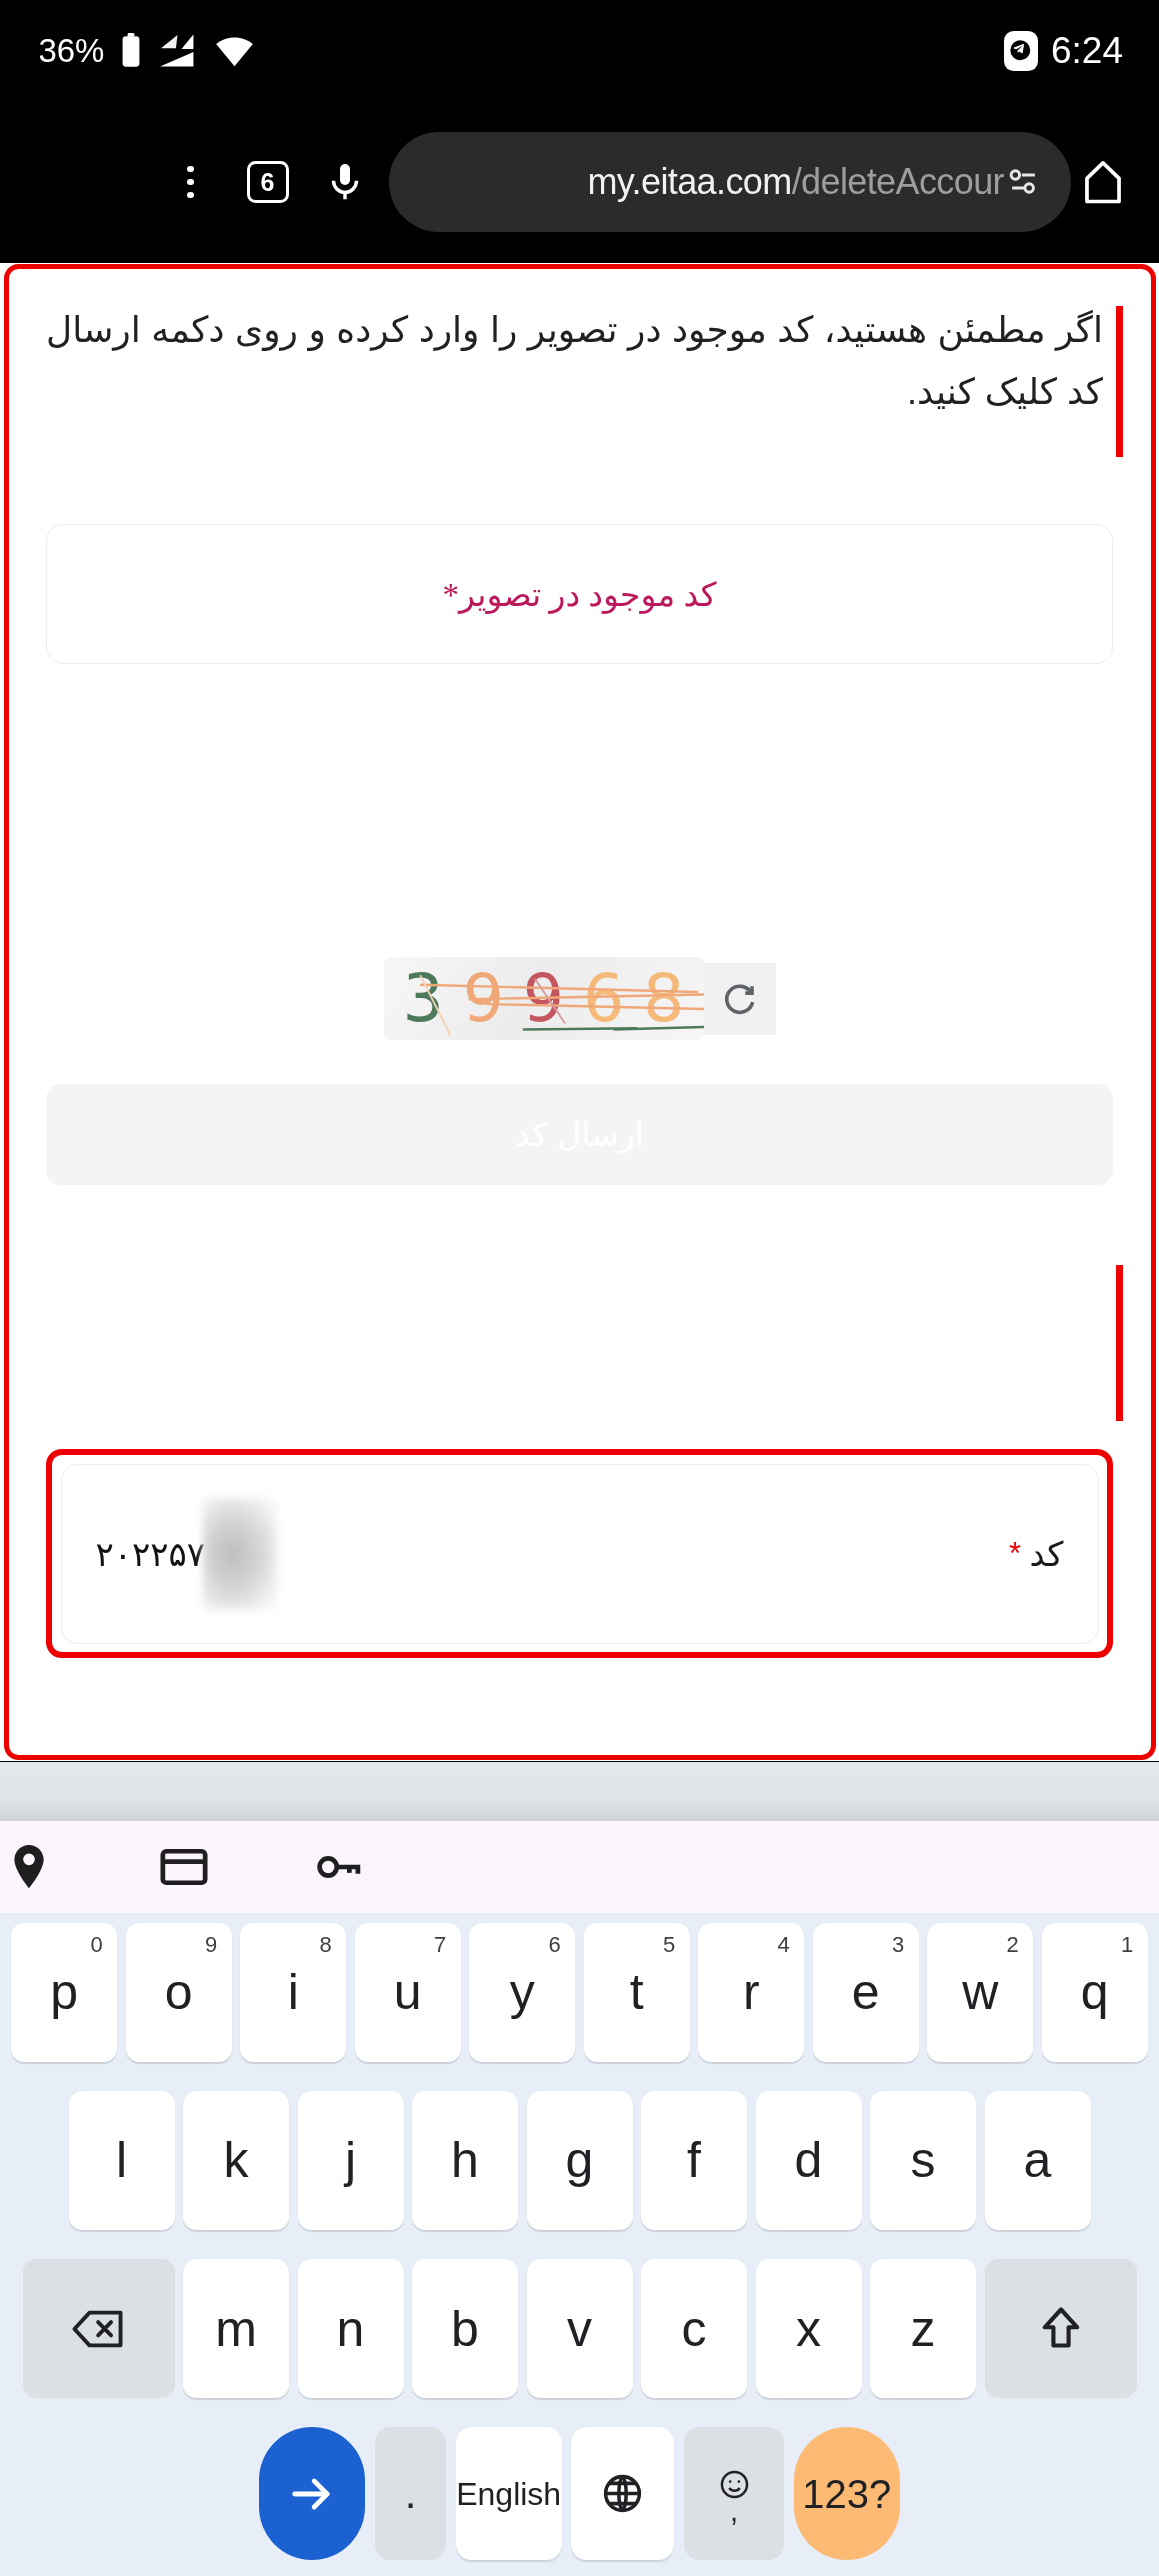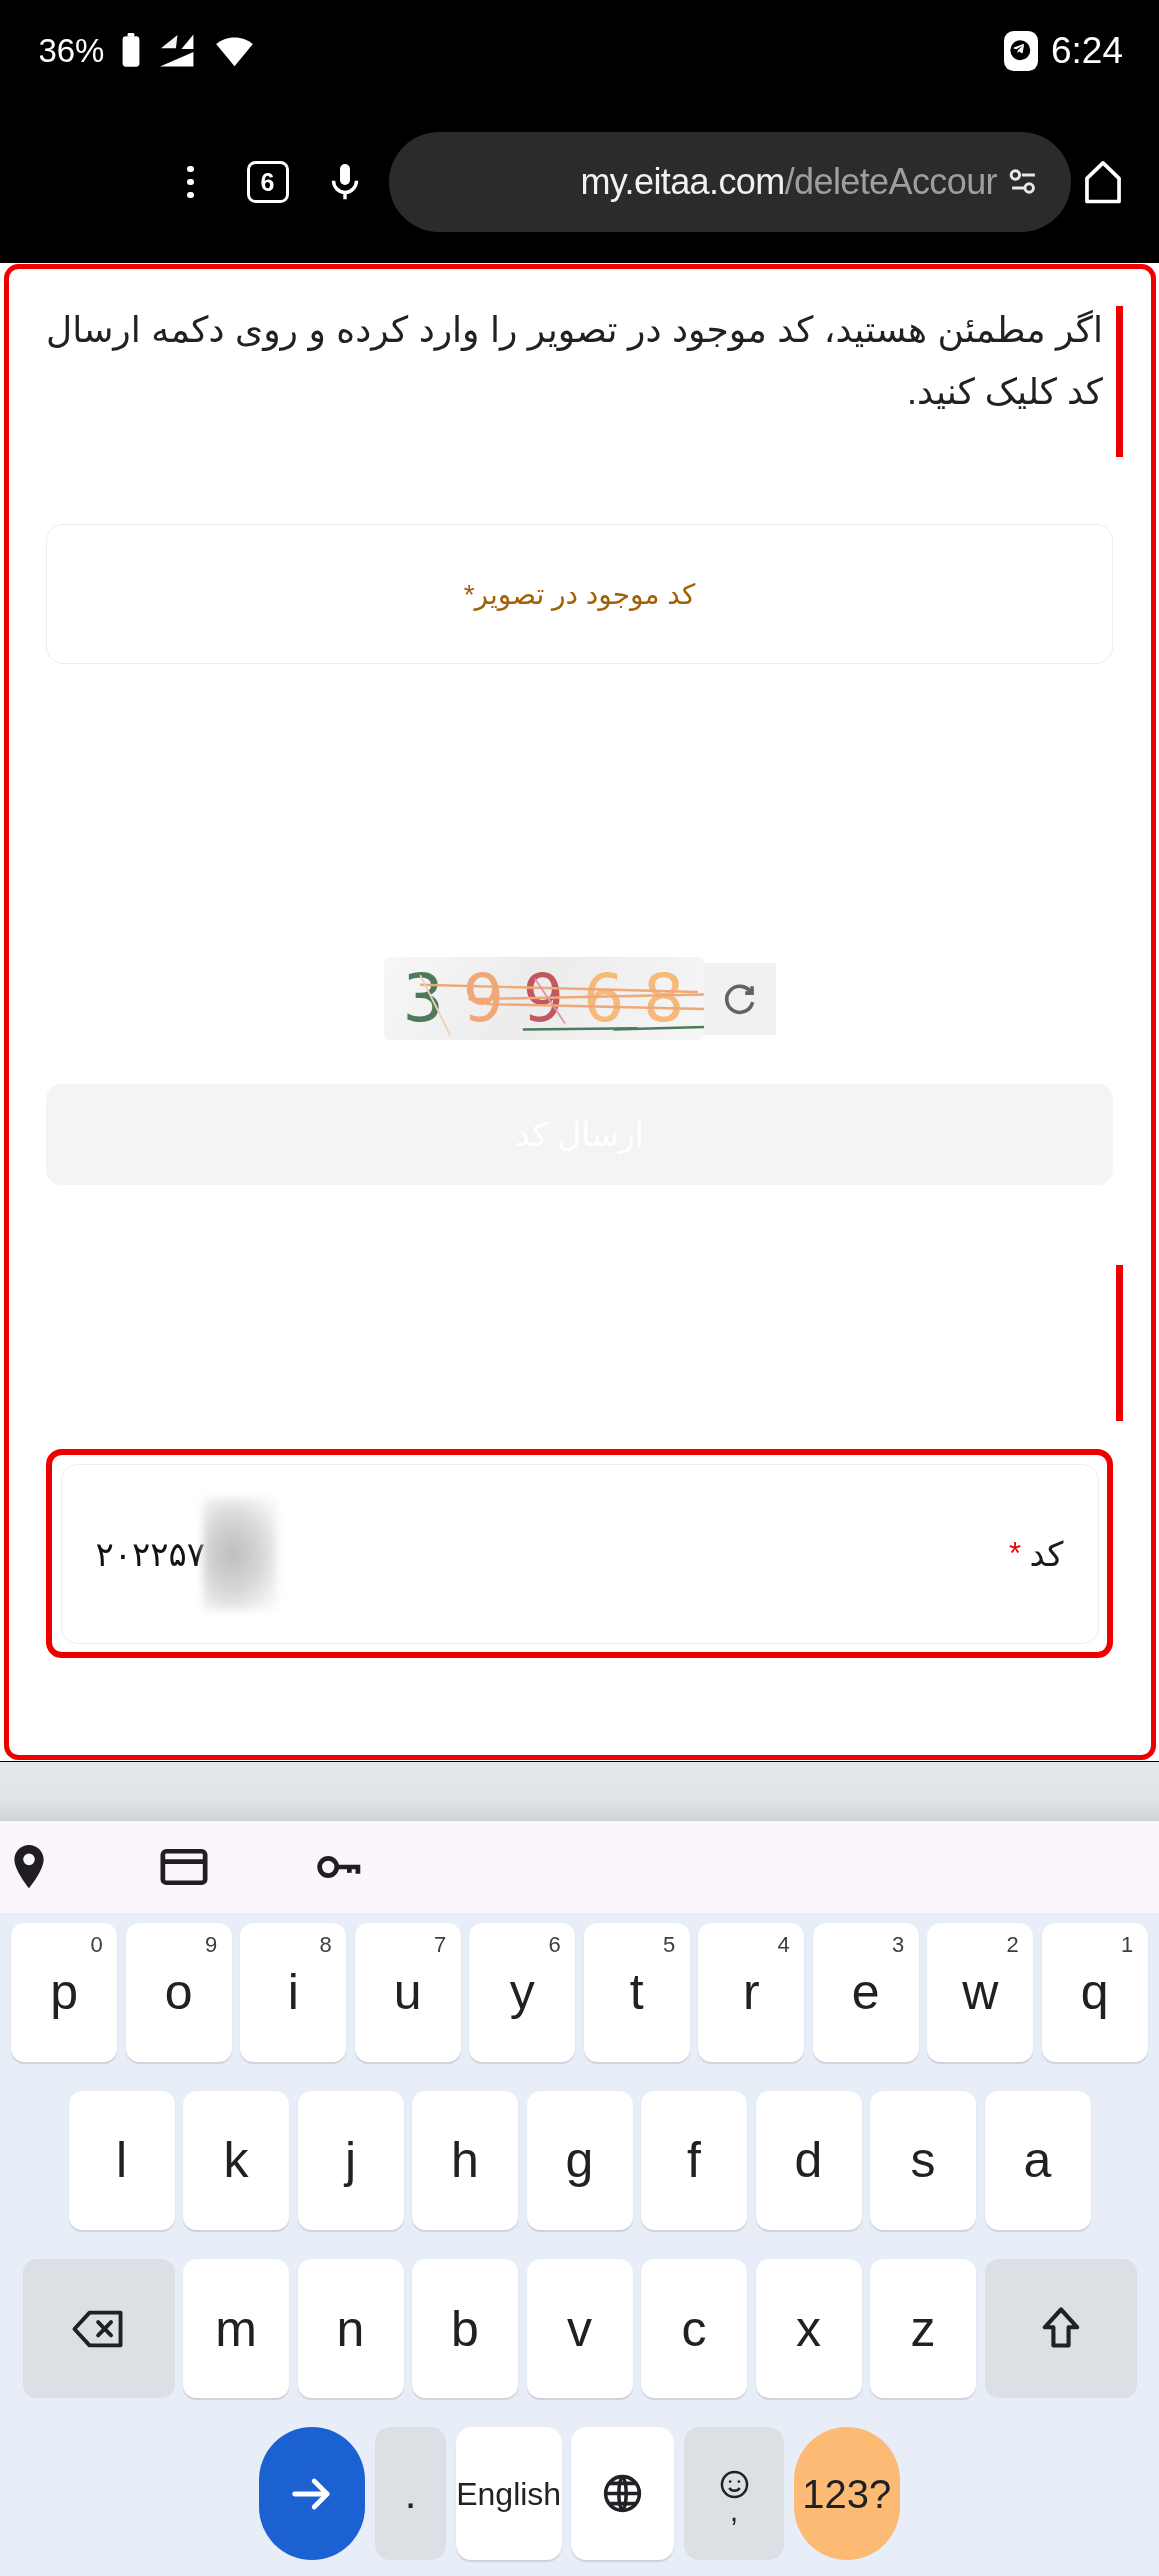"my.eitaa.com/deleteAccour" .omnibox { gap: 7px -> 0 }
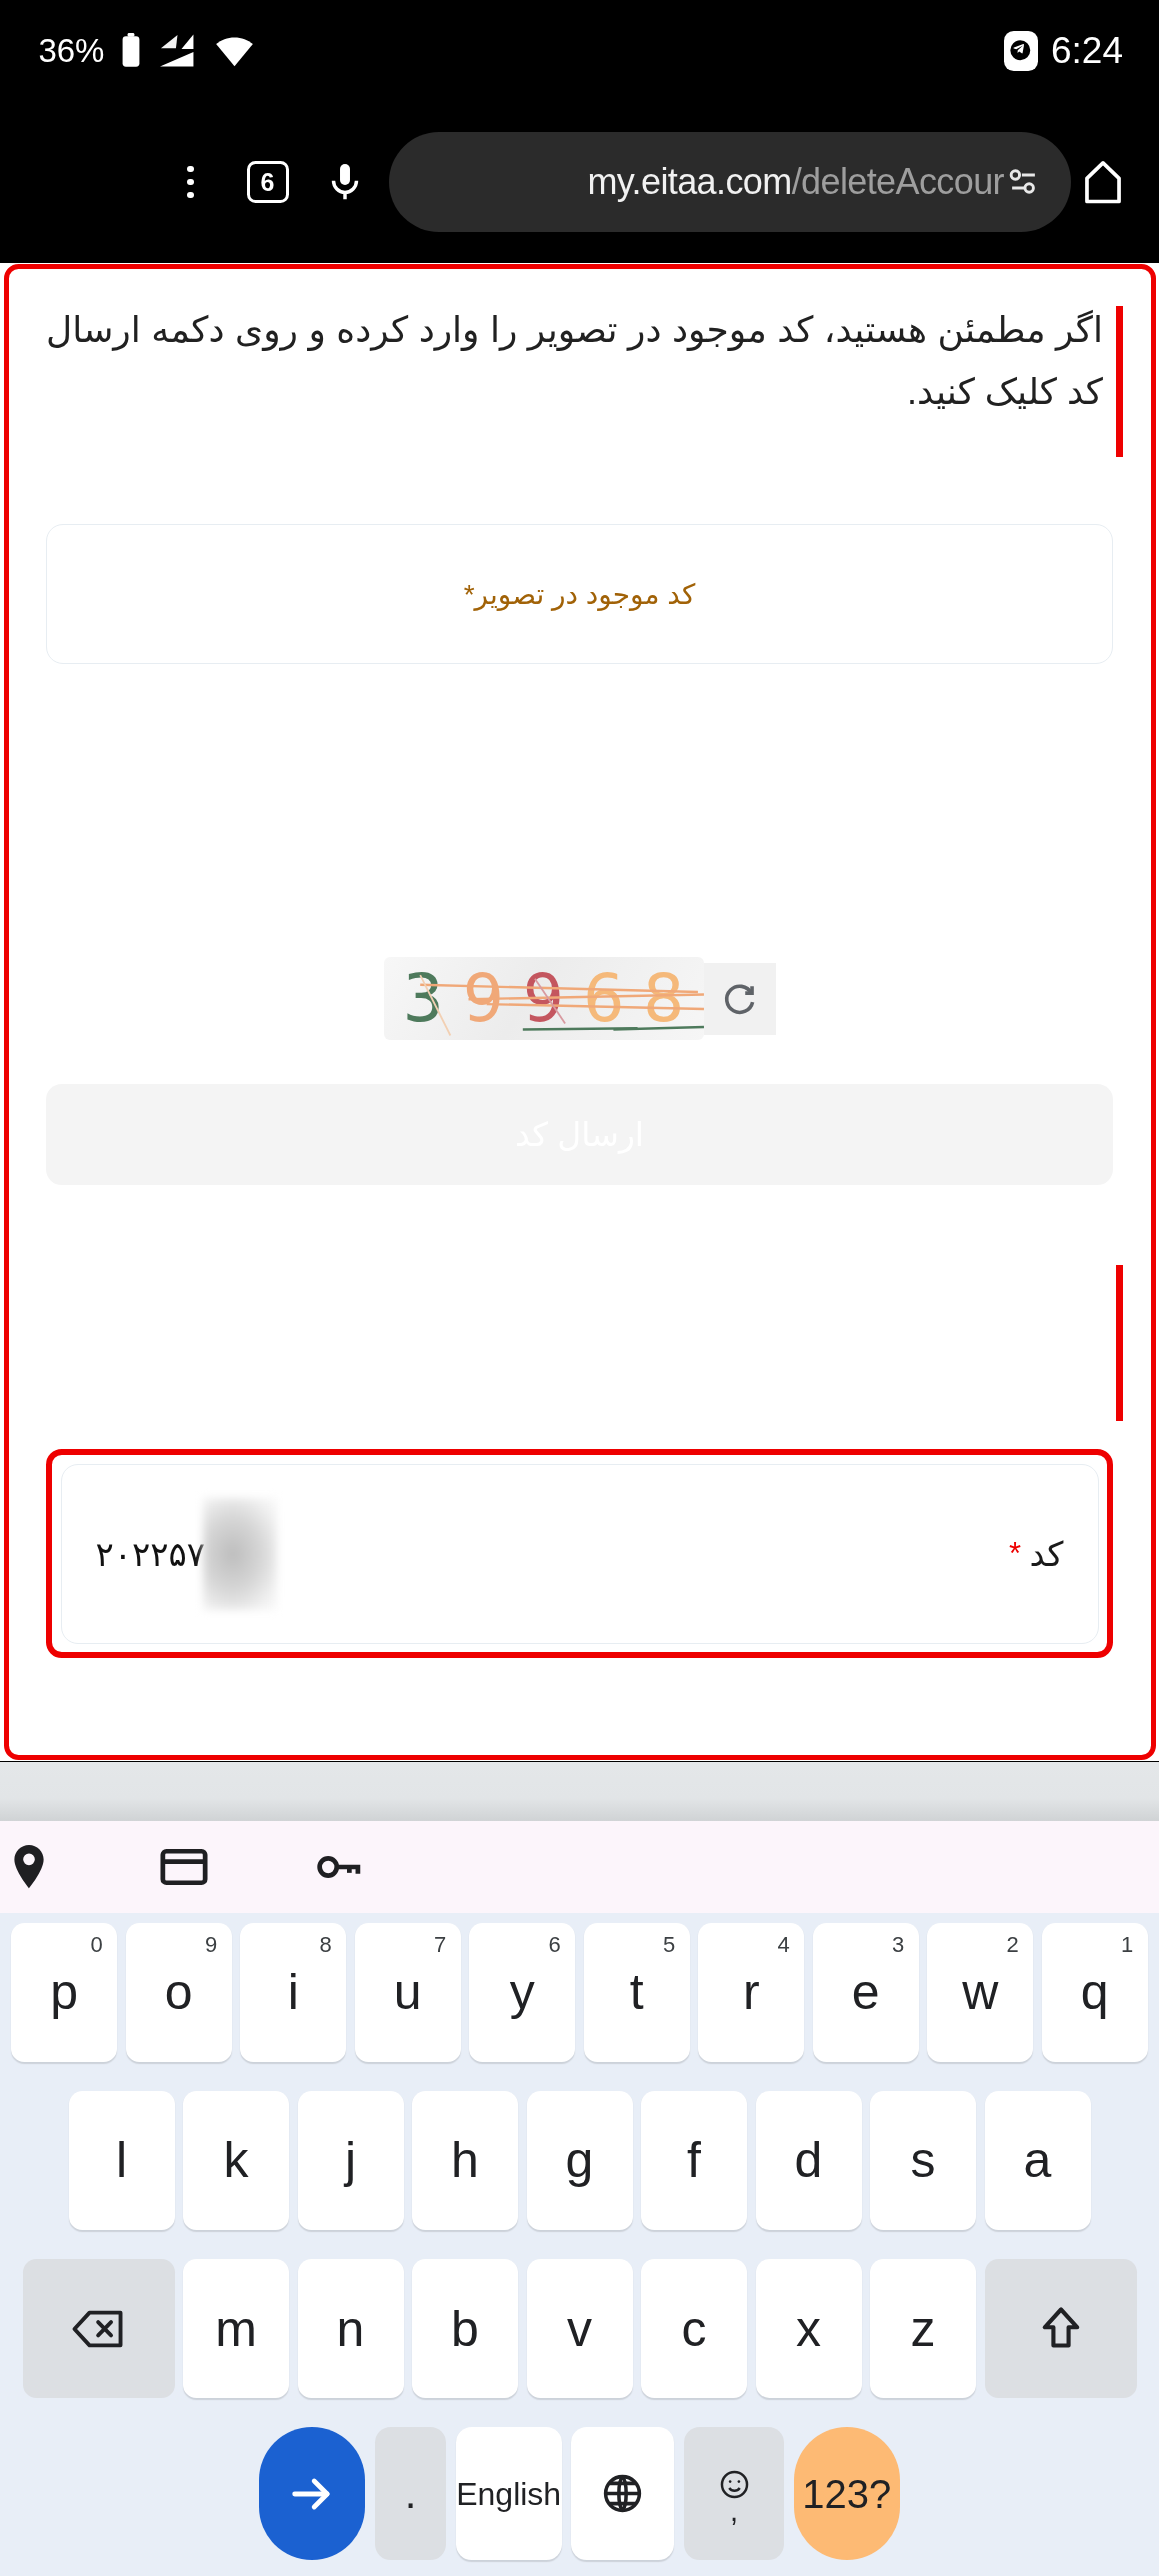"کد موجود در تصویر*" .captcha-input .ph { color: #a16207 -> #be185d; font-family: none -> Liberation Serif, serif; font-size: 28px -> 33px }
